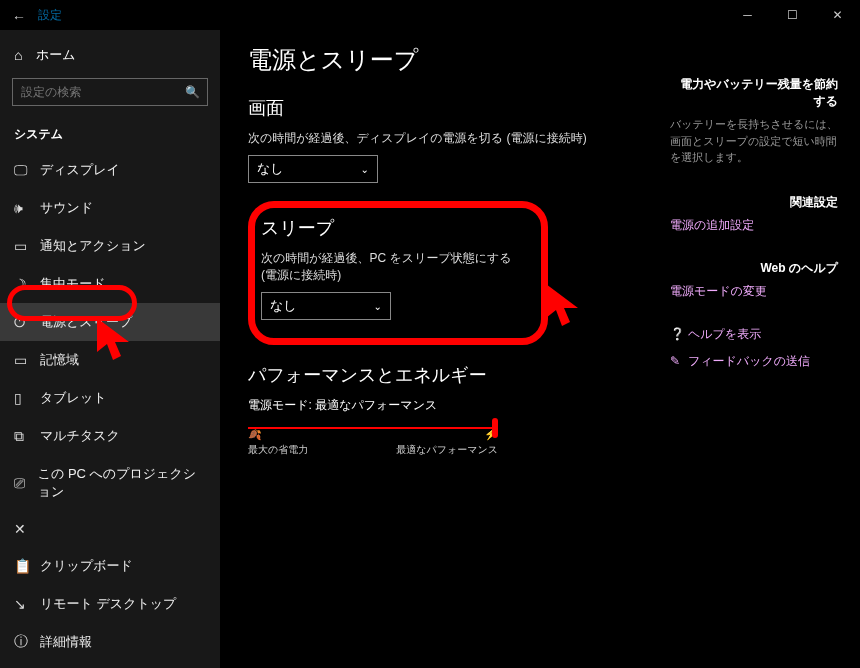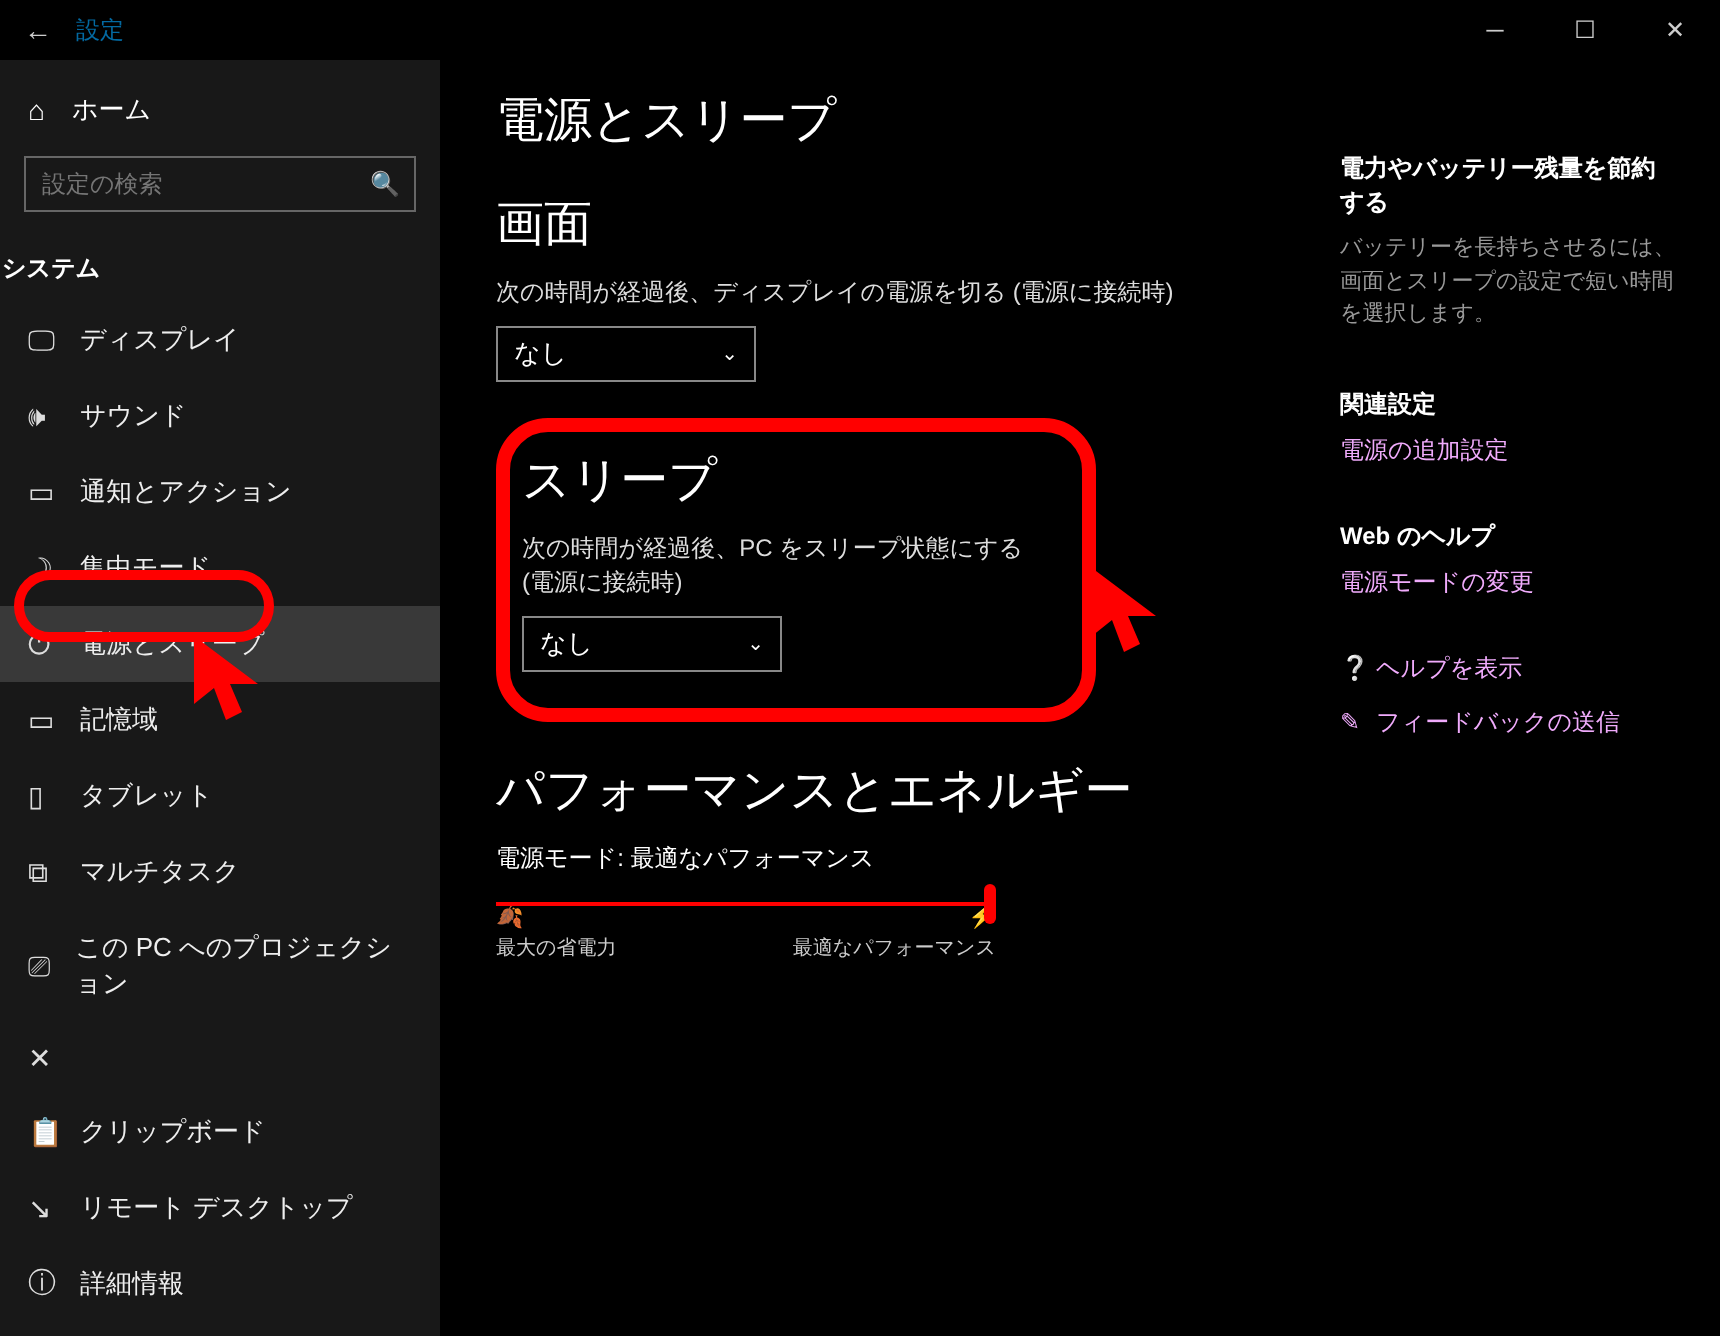"電力やバッテリー残量を節約する" .right-h { text-align: none -> right }
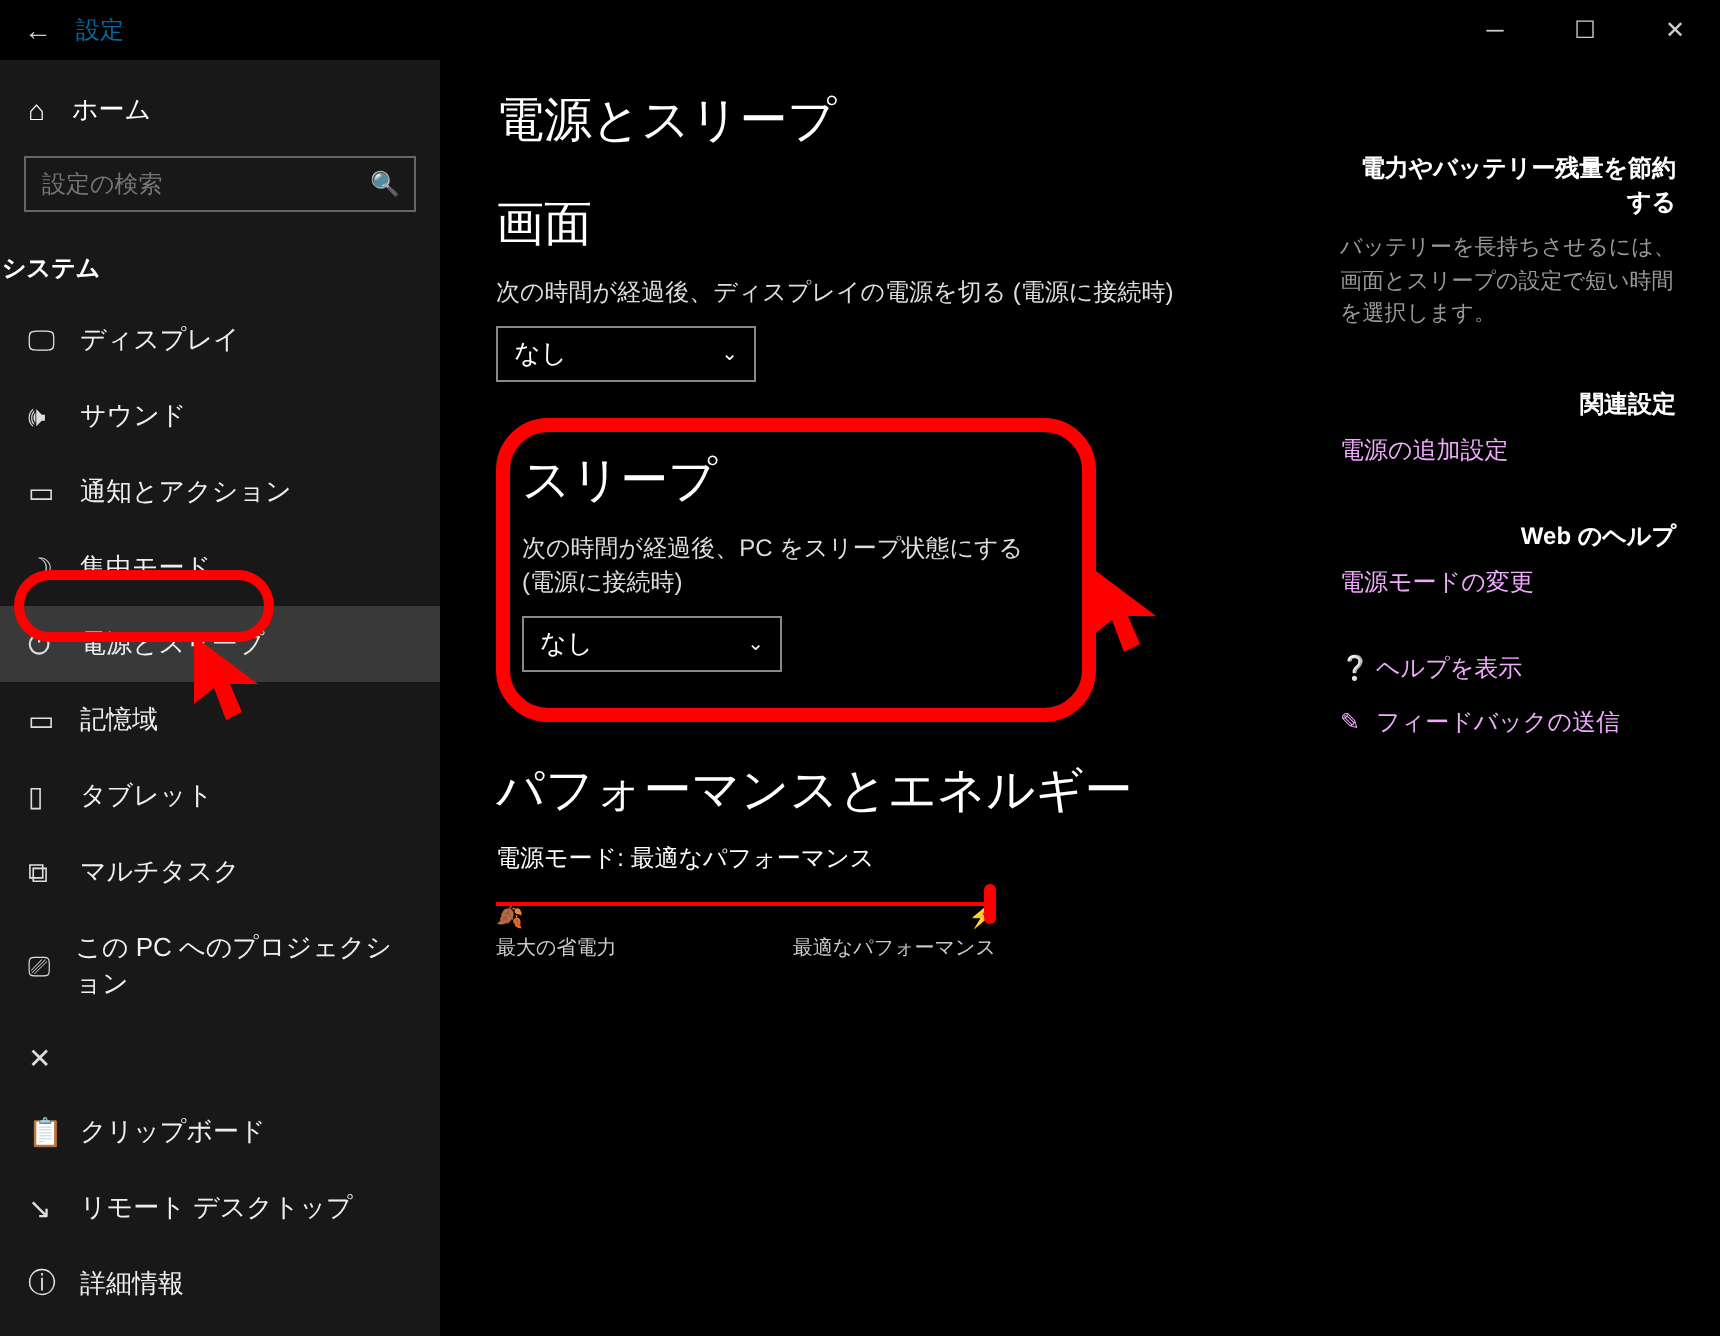"画面" .section-h { font-size: 24px -> 18px }
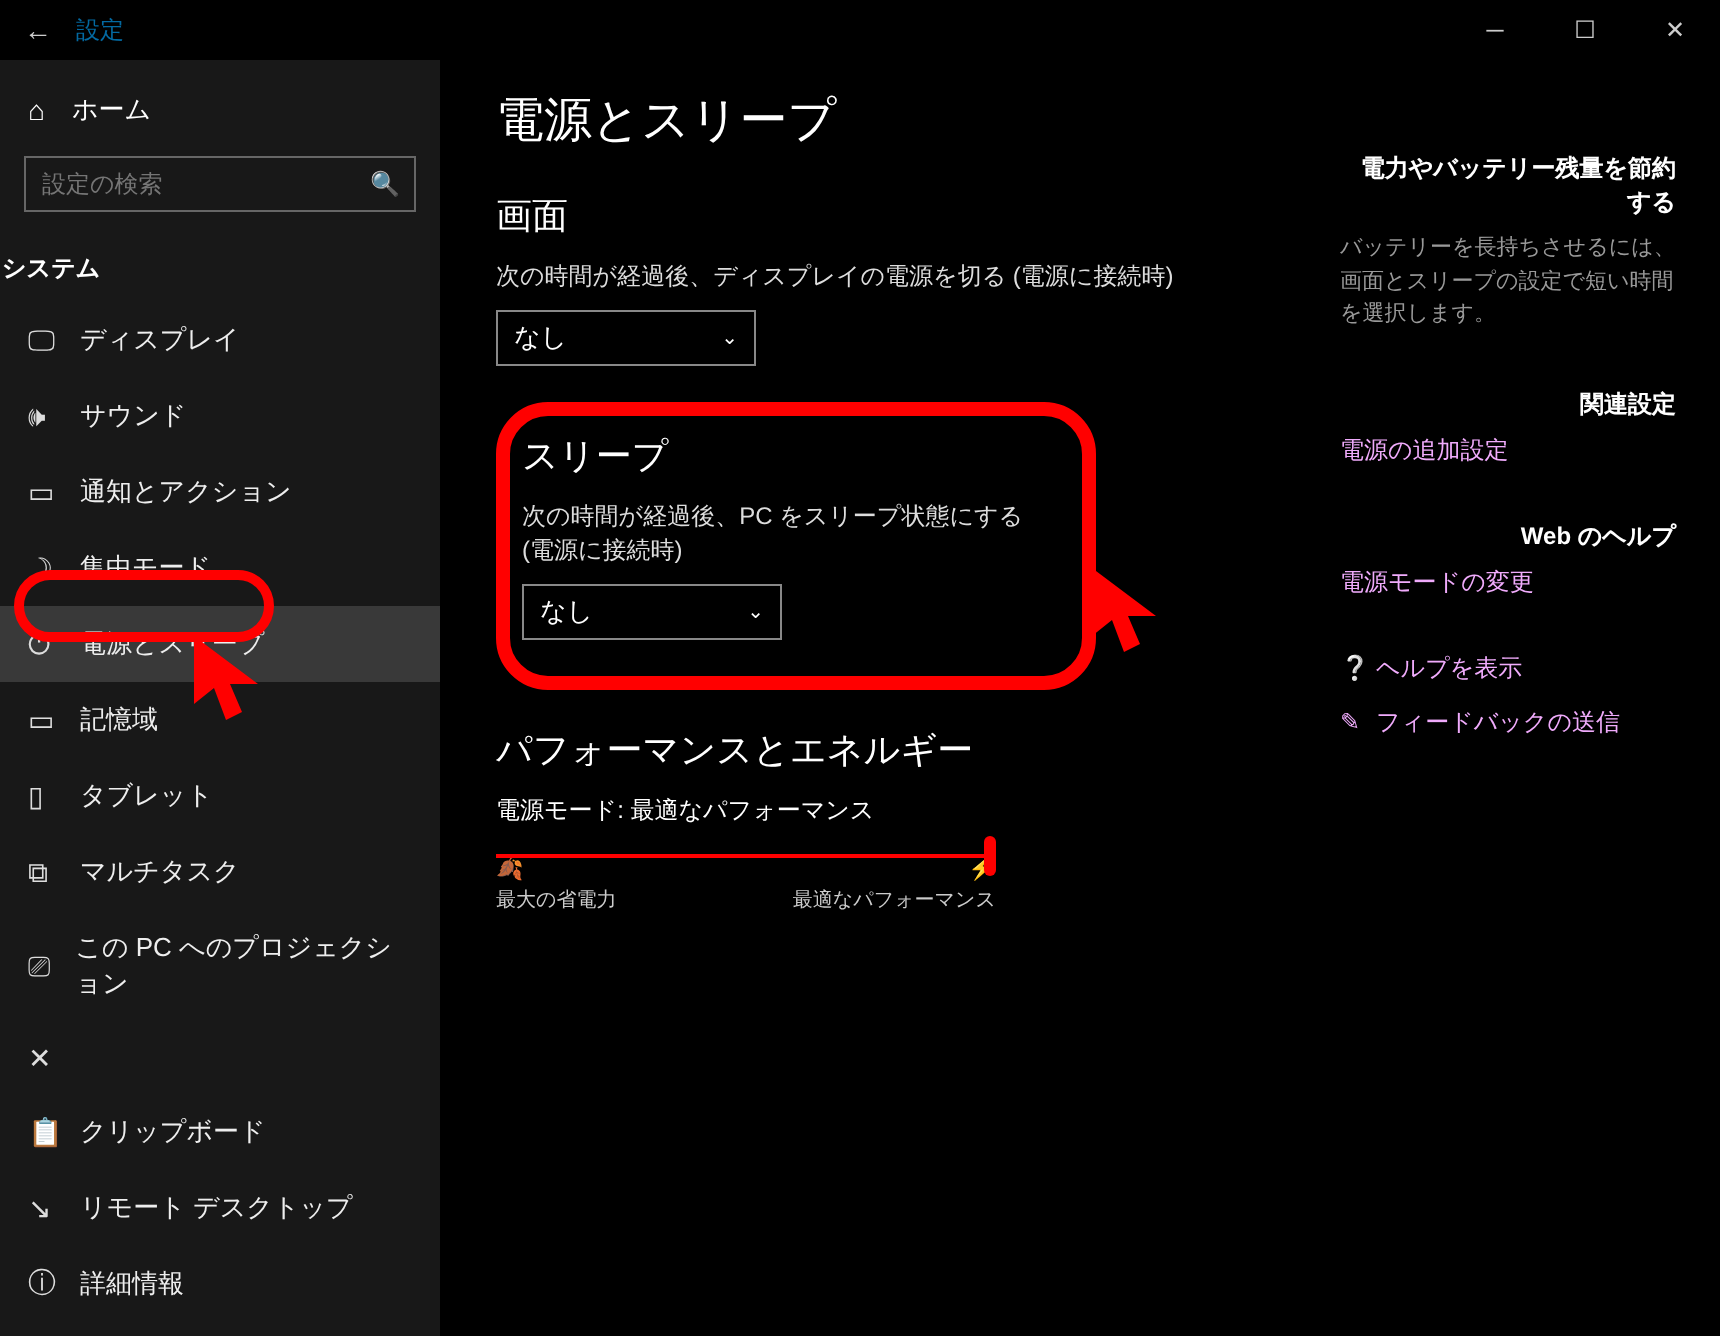"システム" .category { padding: 8px 1px -> 8px 14px }
